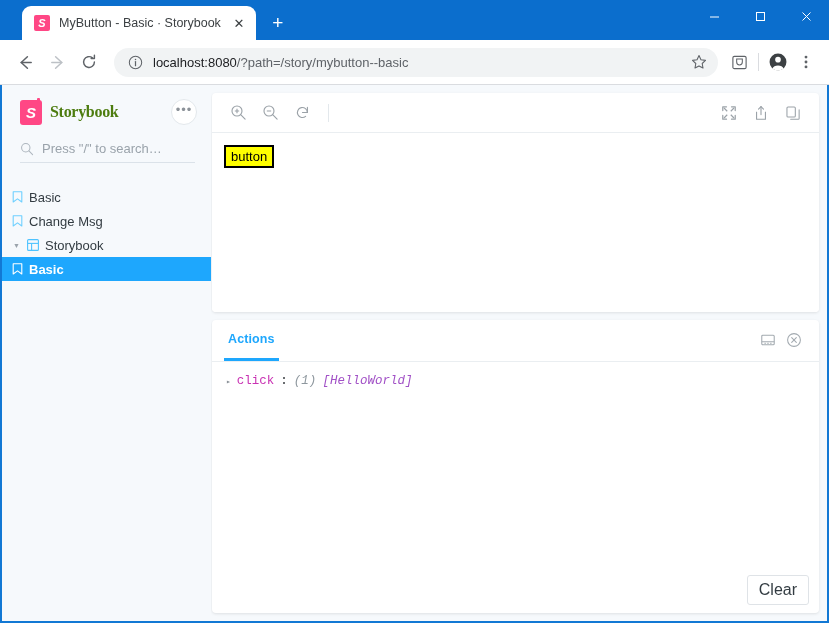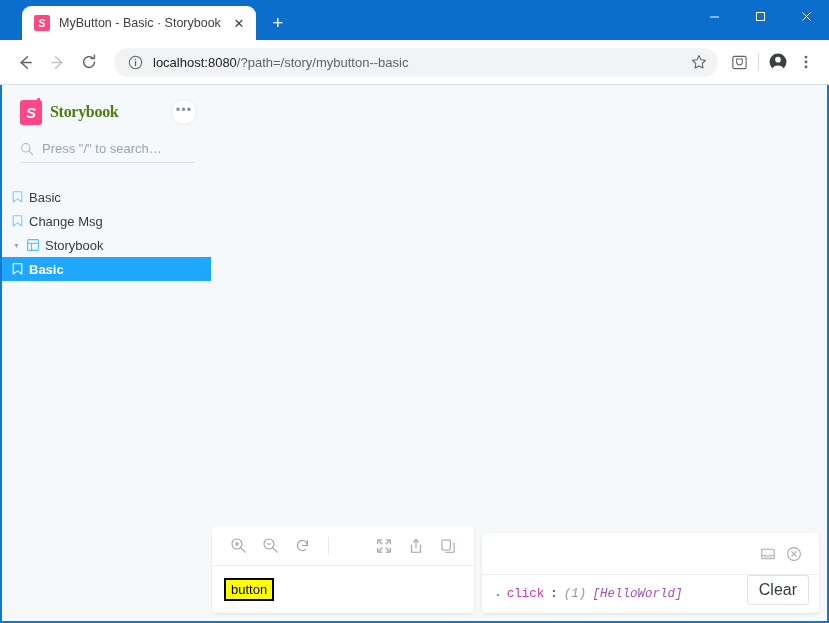"button" .main { align-items: flex-end -> none; flex-direction: row -> column }
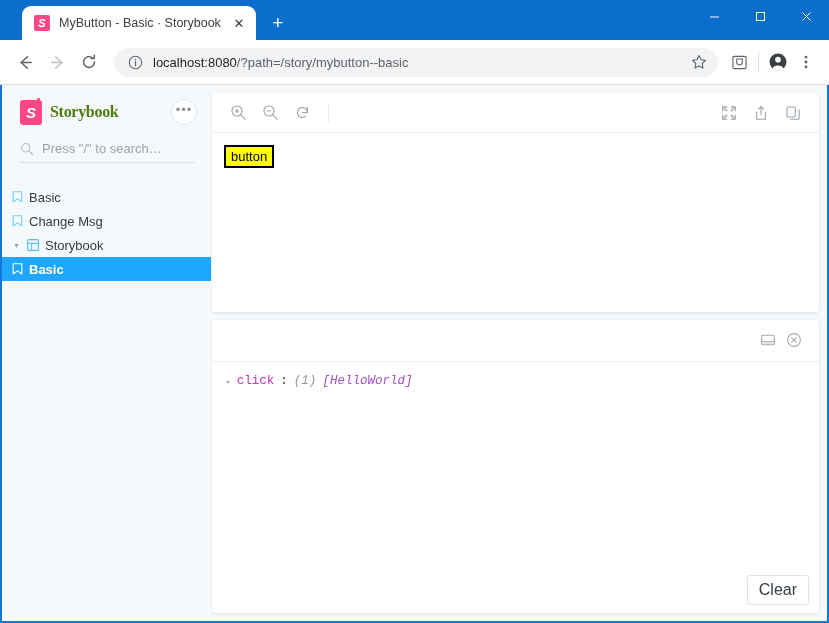"Actions" div.panel-tab { html: none -> <div>Actions</div> }
